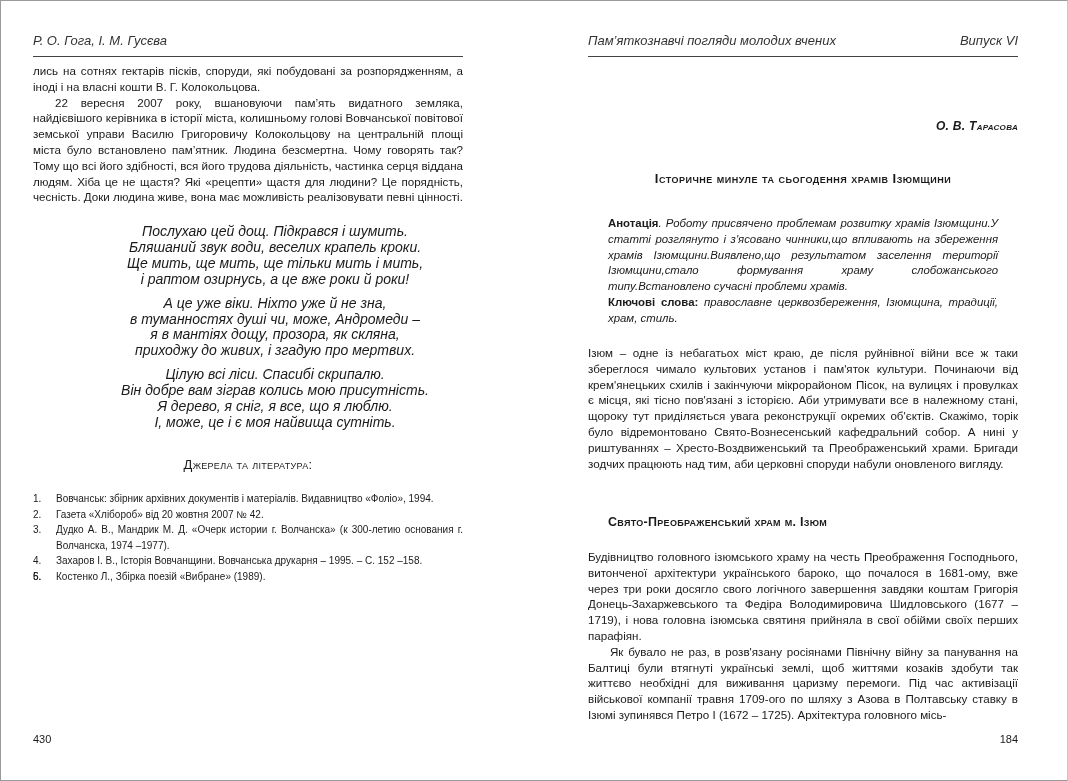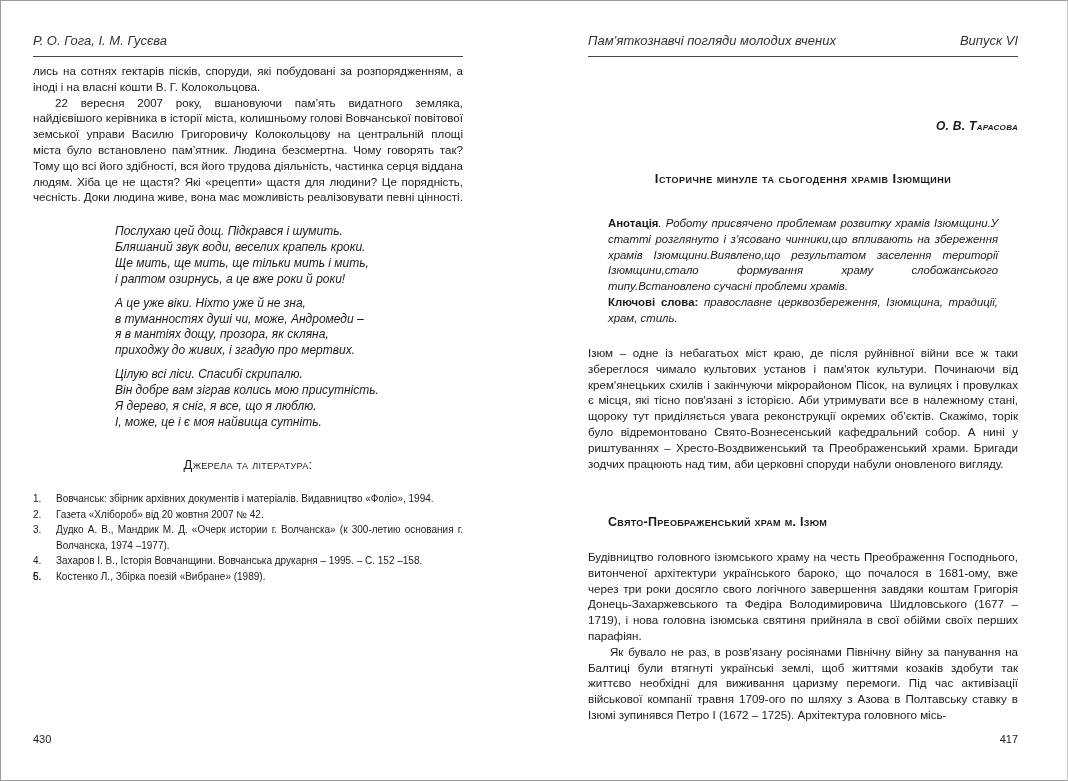"Послухаю цей дощ. Підкрався і" .poem { font-size: 12px -> 14px; text-align: none -> center }
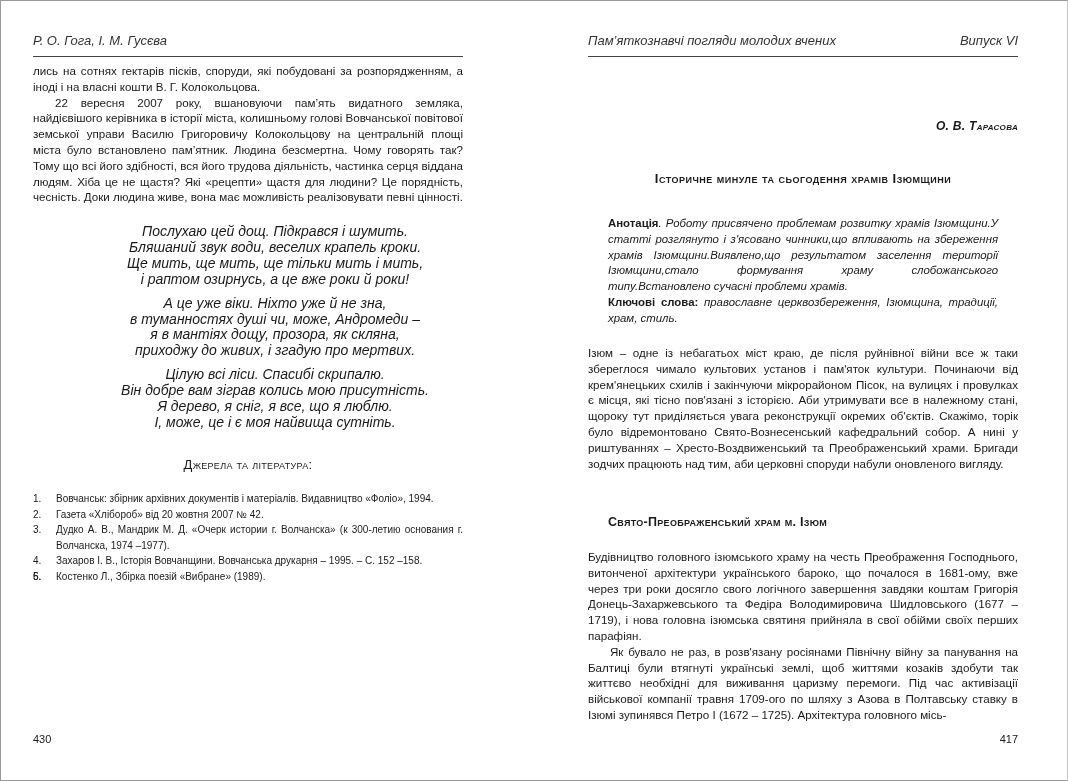"417" div.page-num { text: 417 -> 184 }
